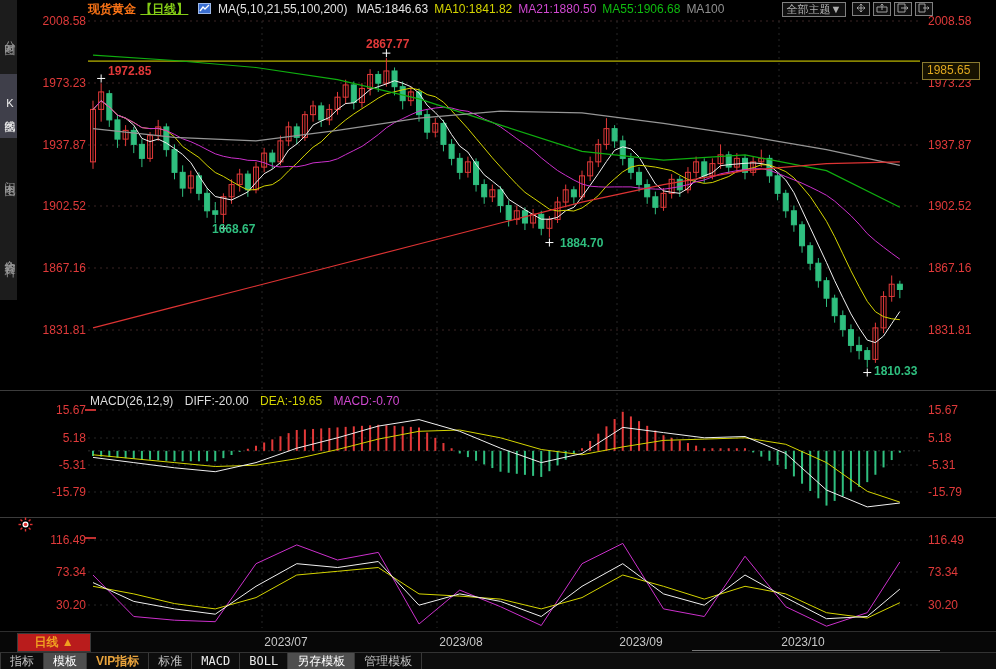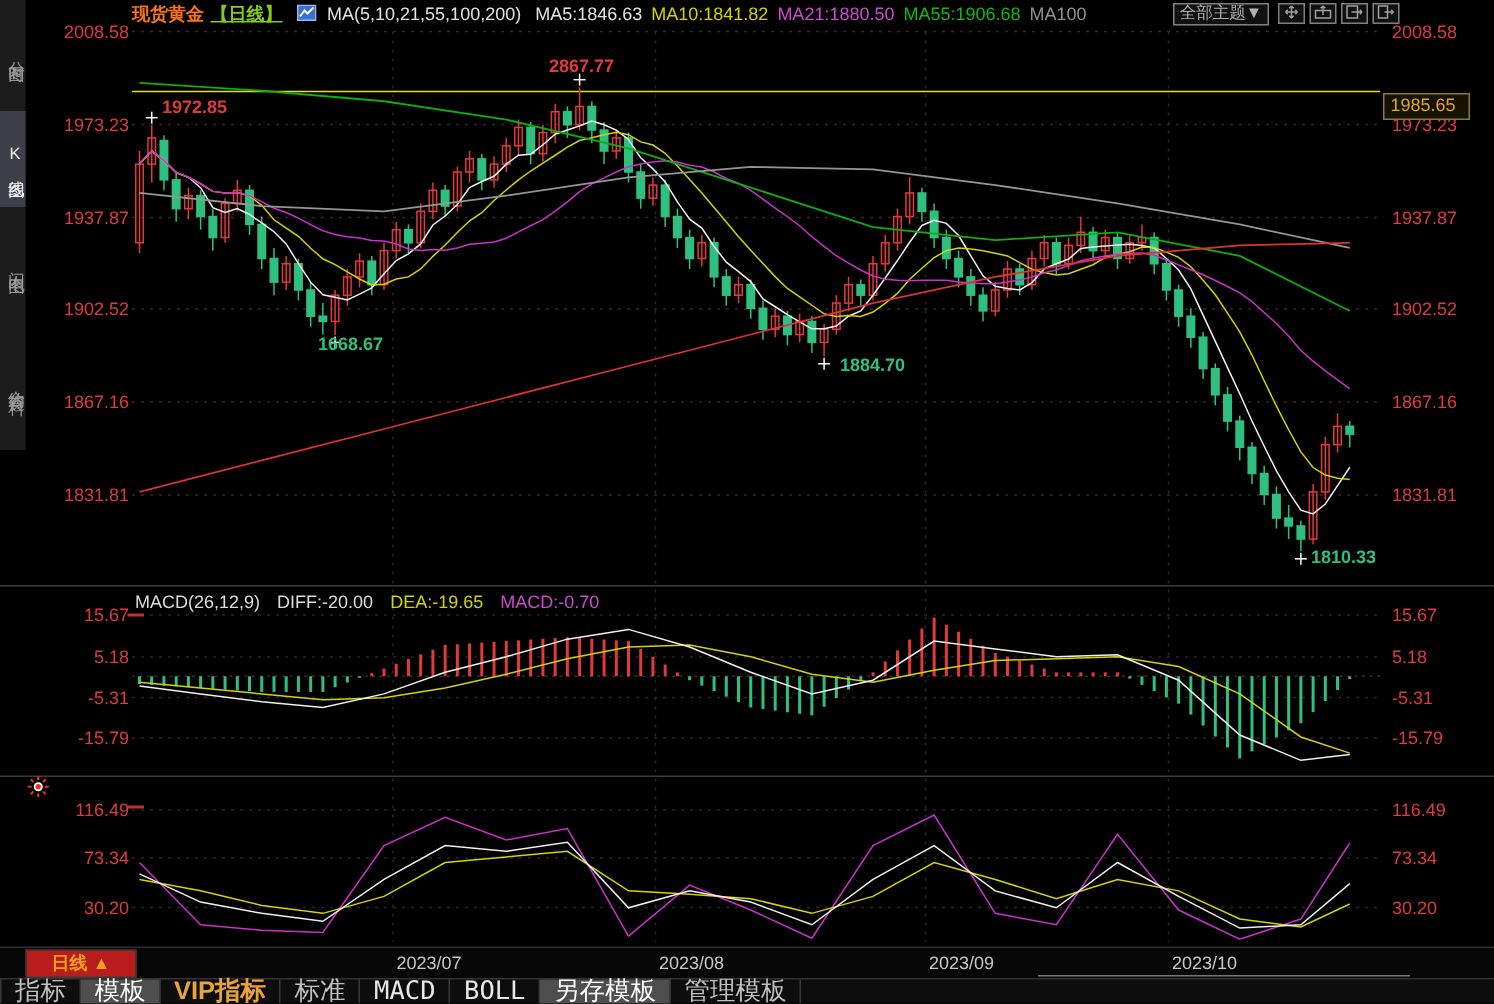"指标" .tab { font-size: 17px -> 12px }
